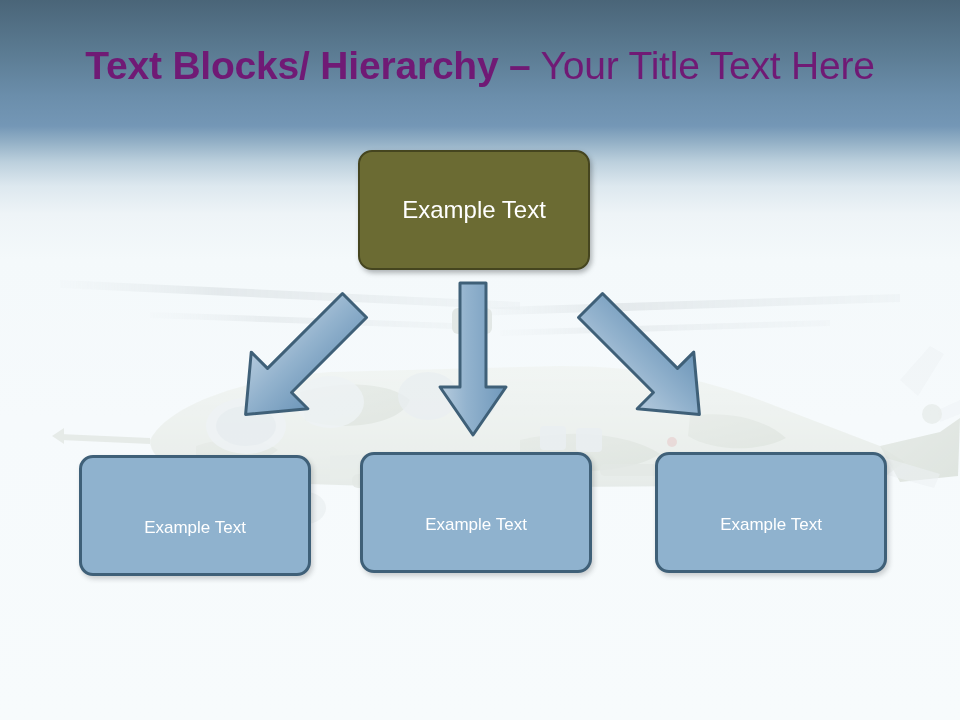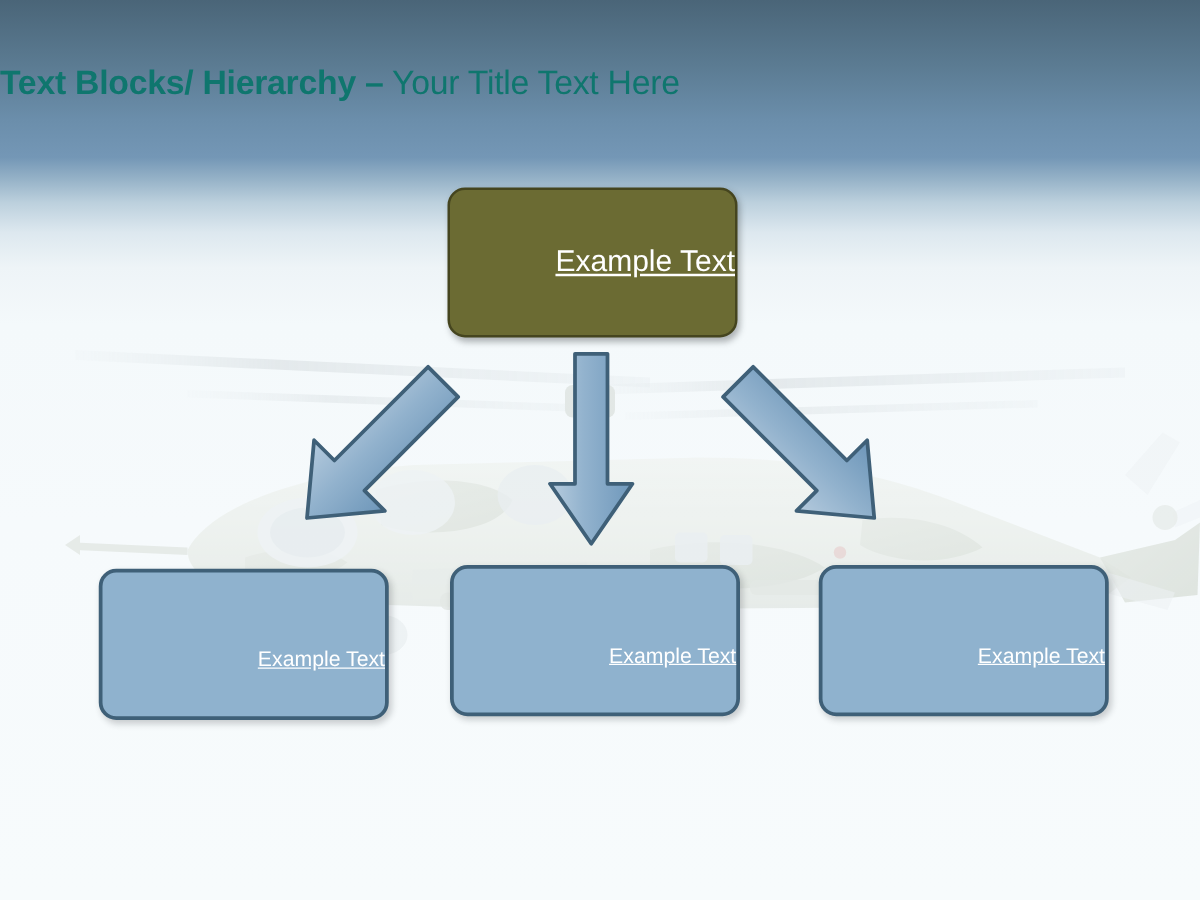"Text Blocks/ Hierarchy – Your" .title { color: #0f766e -> #701a75; font-size: 27px -> 39px; text-align: none -> center }
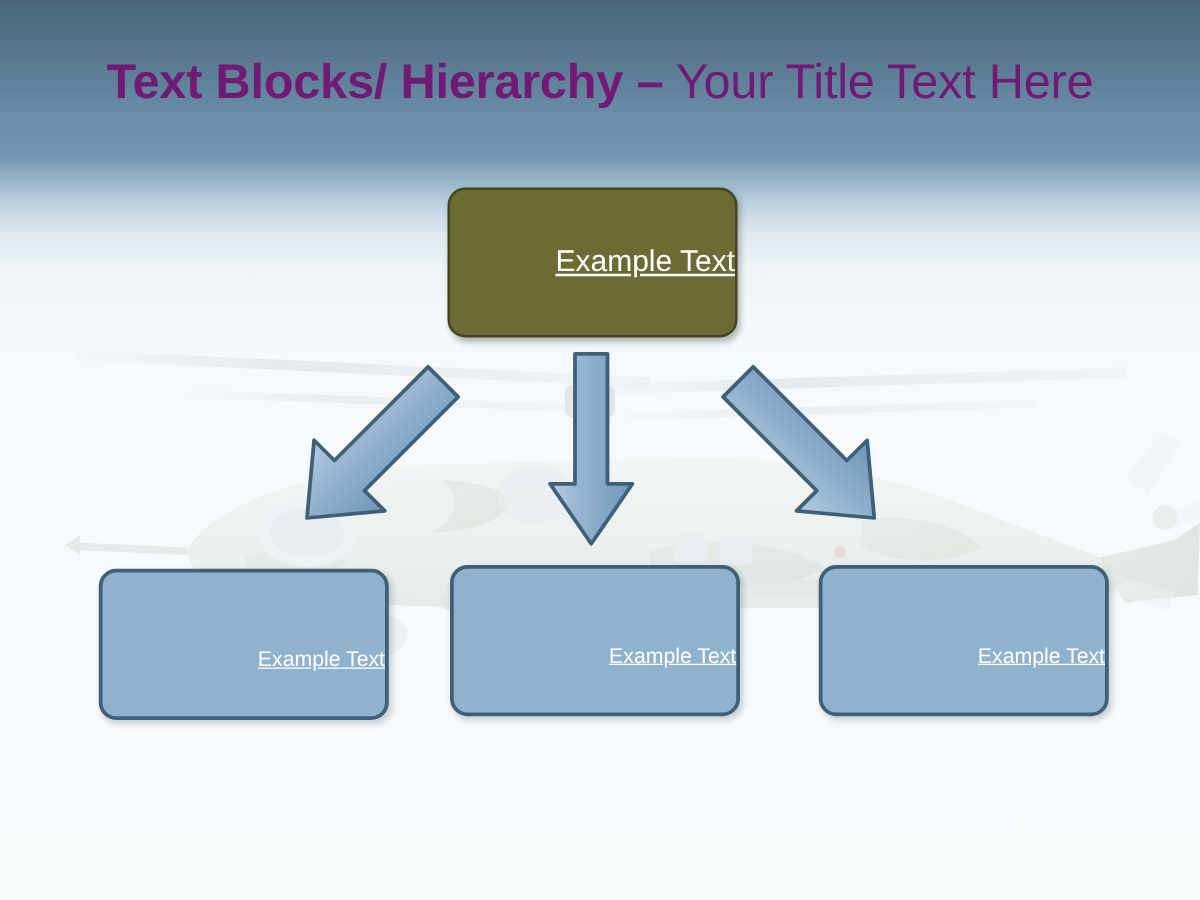"Example Text" .node { justify-content: flex-end -> center; text-decoration: underline -> none }
